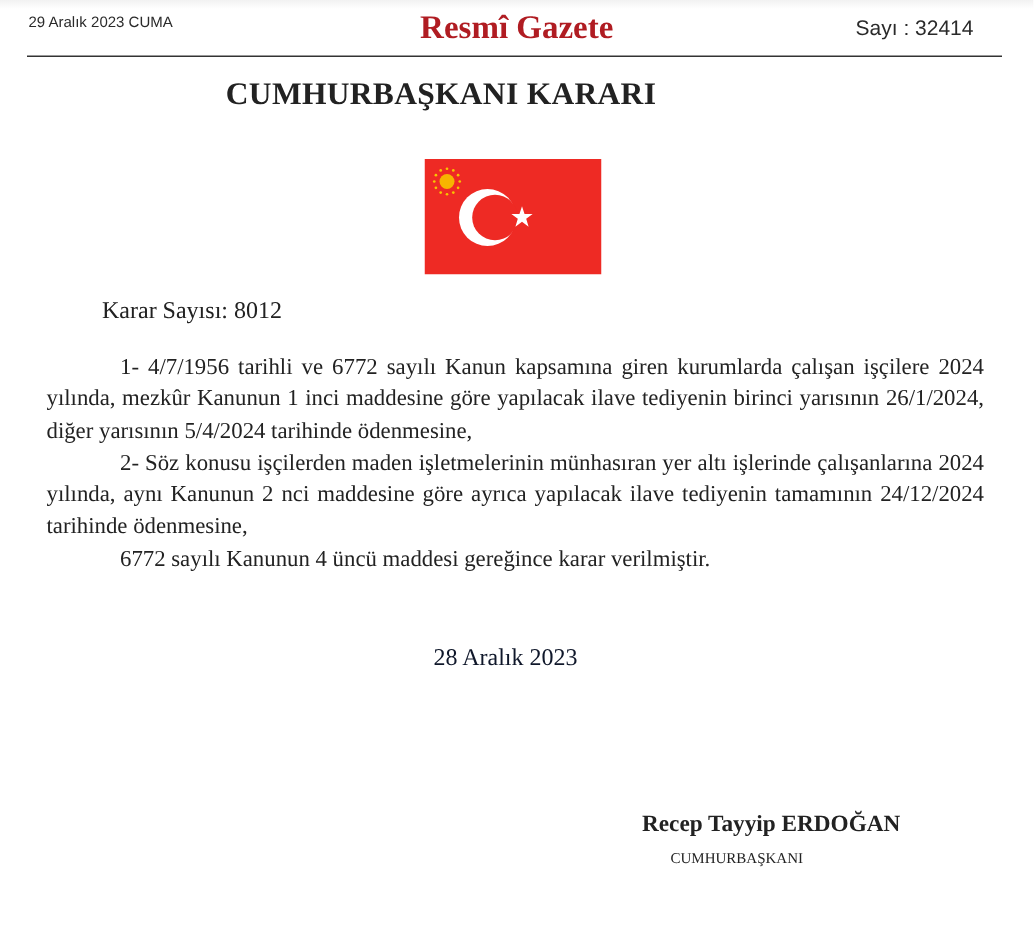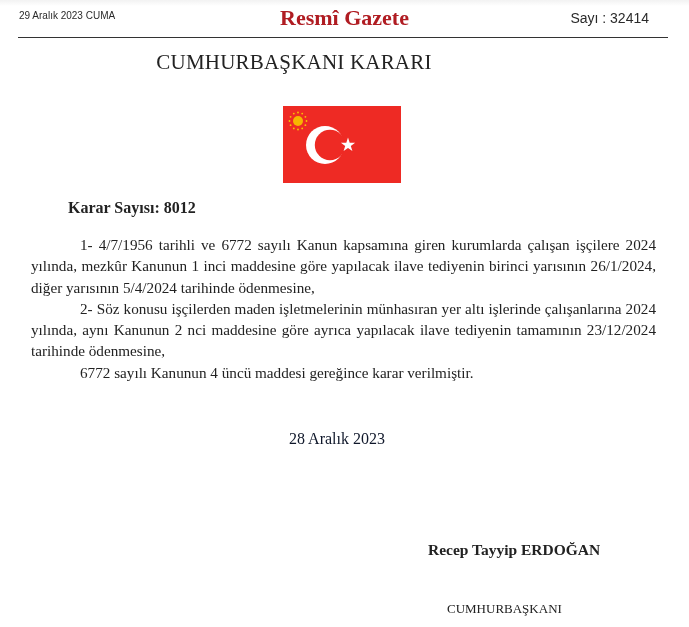"CUMHURBAŞKANI KARARI" .doc-title { font-weight: normal -> bold }
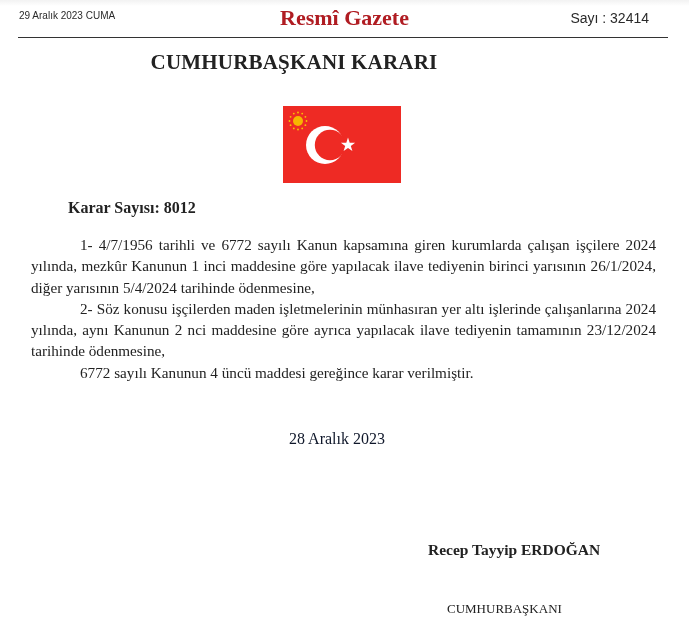"Karar Sayısı: 8012" .decision-no { font-weight: bold -> normal }
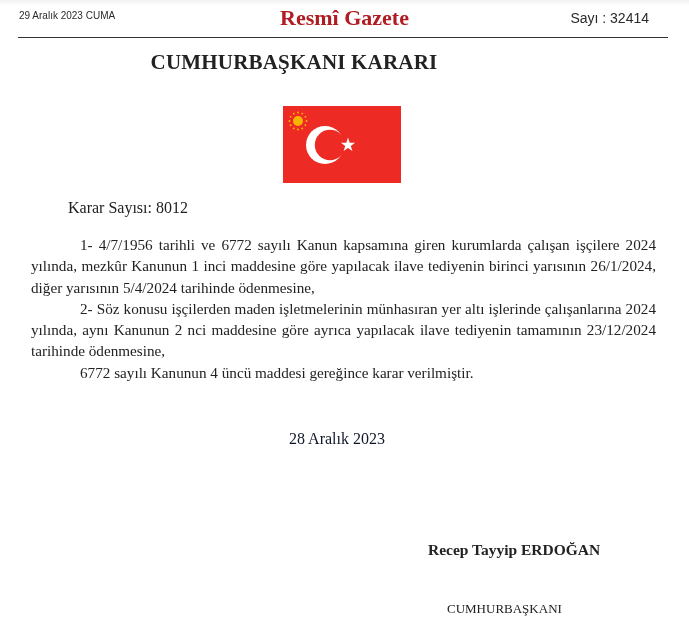"2- Söz konusu işçilerden maden" p { text: 23/12/2024 -> 24/12/2024 }
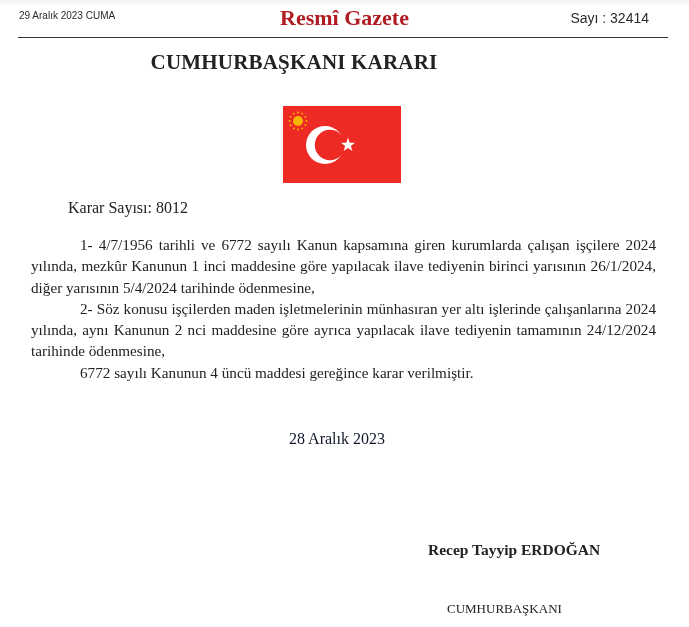"CUMHURBAŞKANI" .signer-title { font-size: 13px -> 10px; margin-top: 34px -> none }
